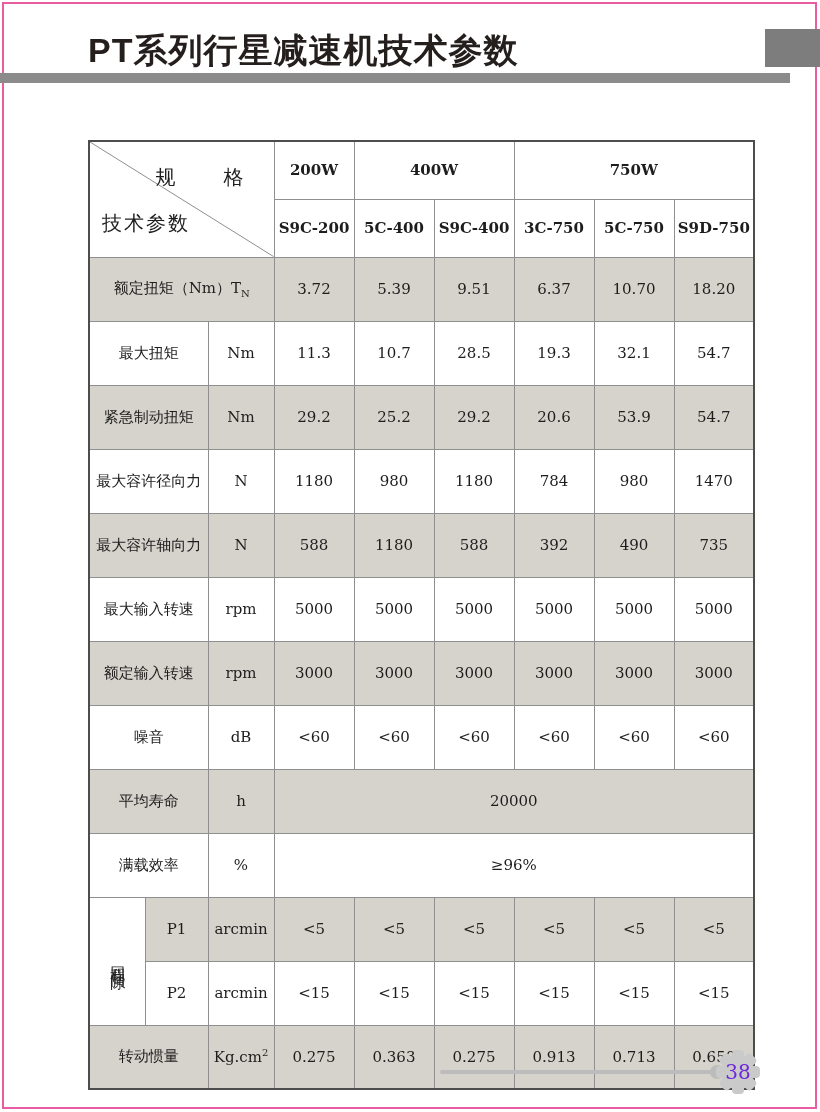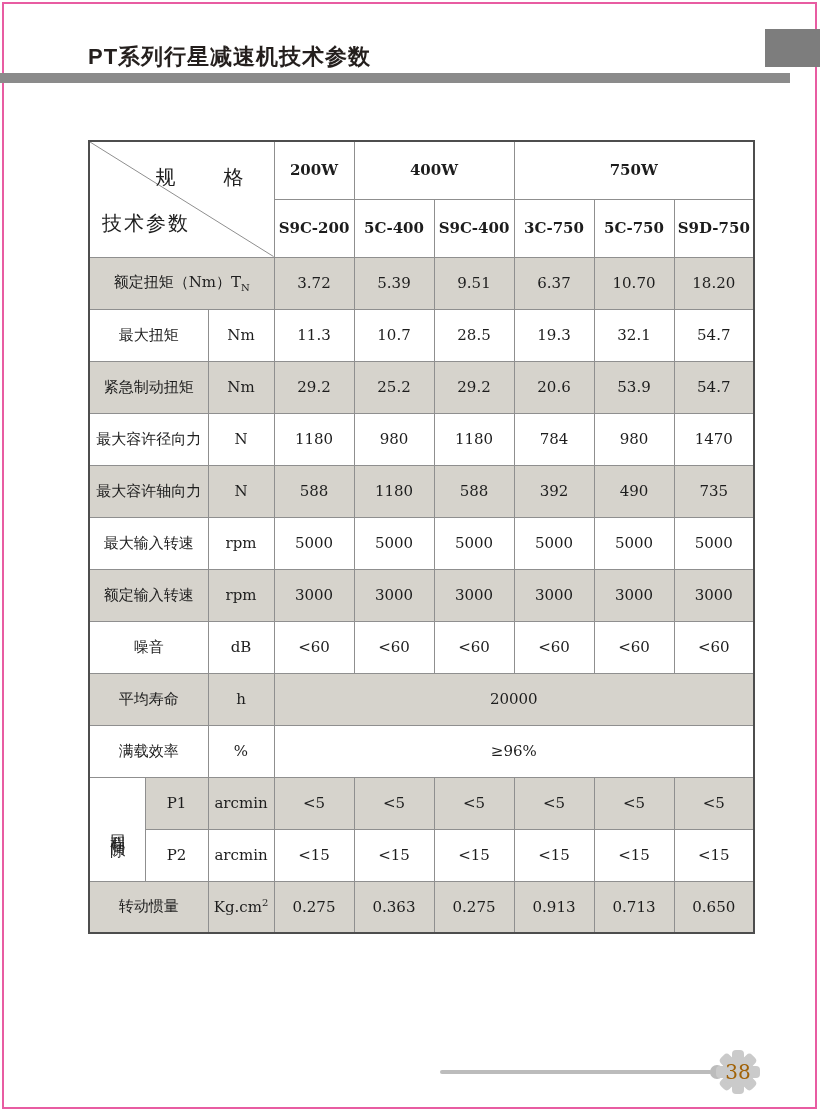"PT系列行星减速机技术参数" .page-title { font-size: 22px -> 34px; top: 42px -> 28px }
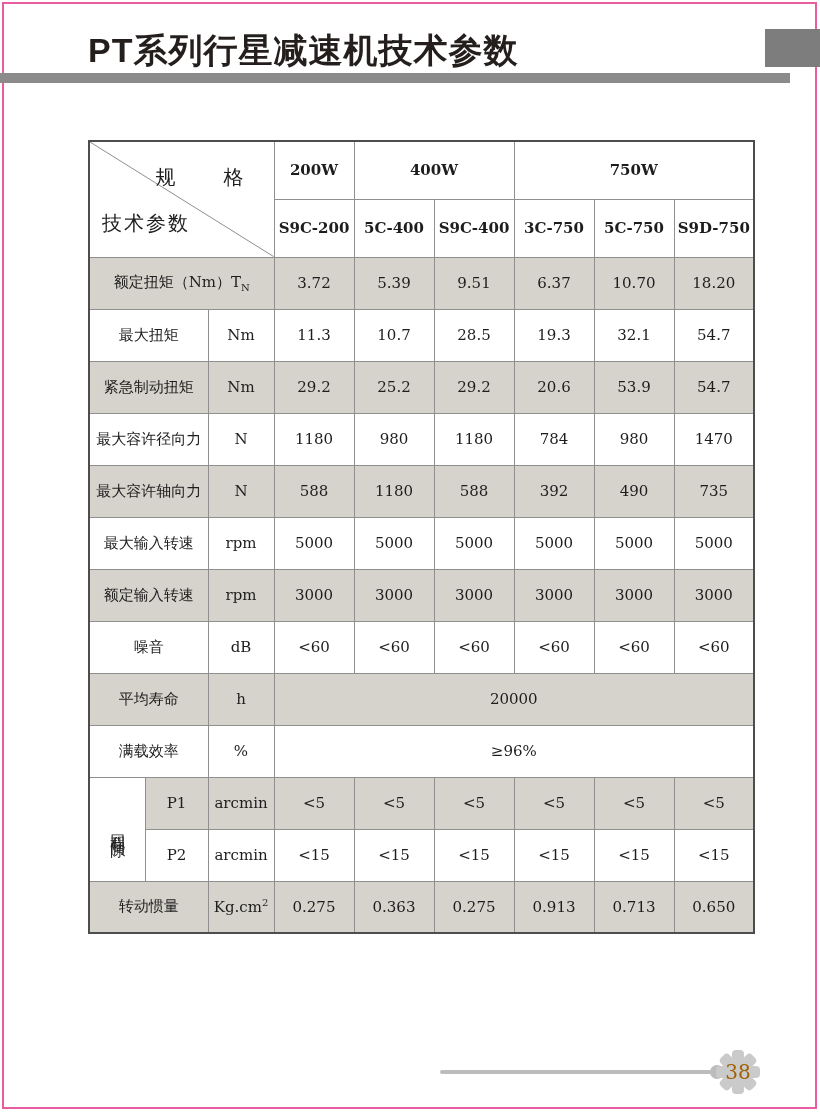"额定扭矩（Nm）TN" tr.r { height: 52px -> 64px }
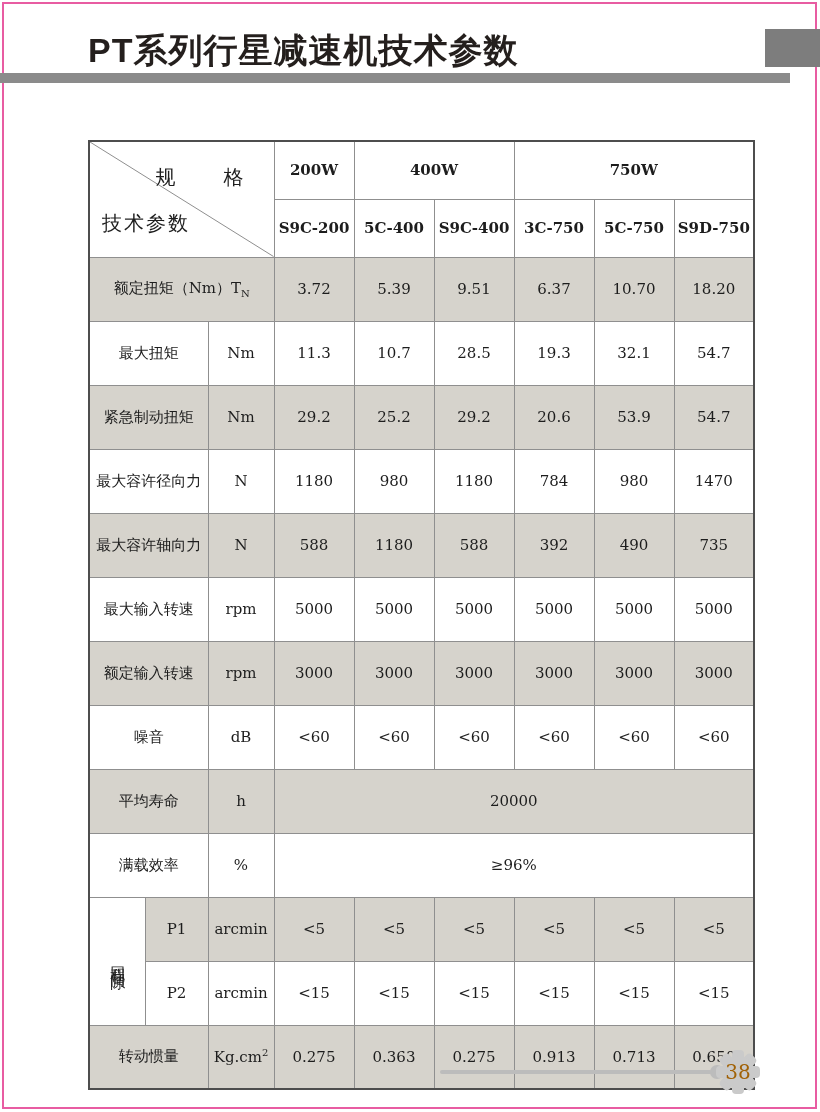"38" .page-num { color: #a16207 -> #6d28d9 }
